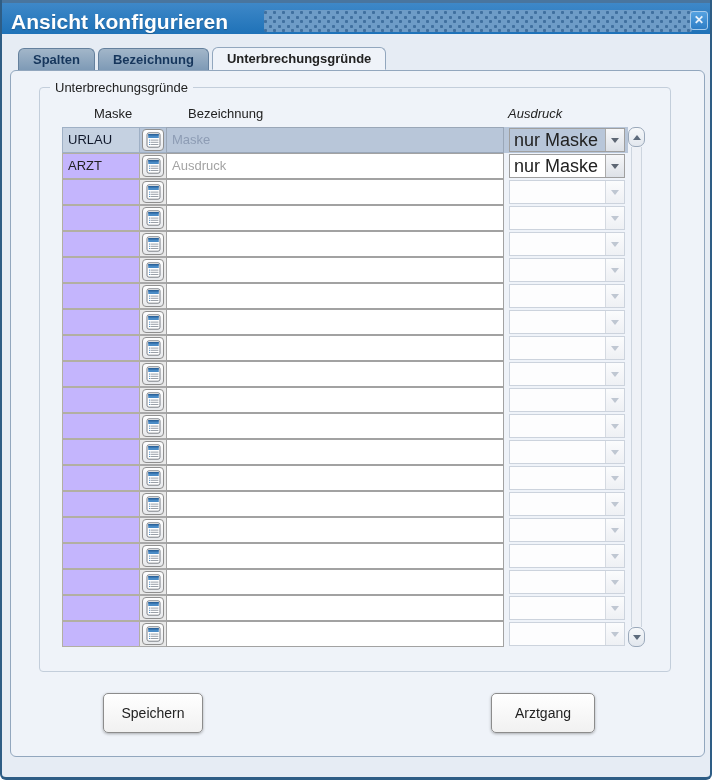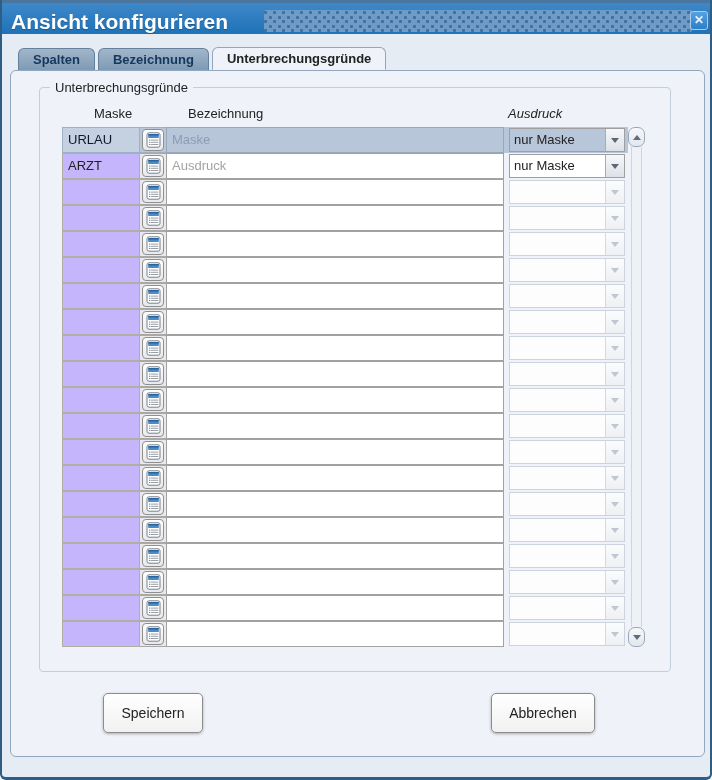"nur Maske" .dd-text { font-size: 13px -> 18px }
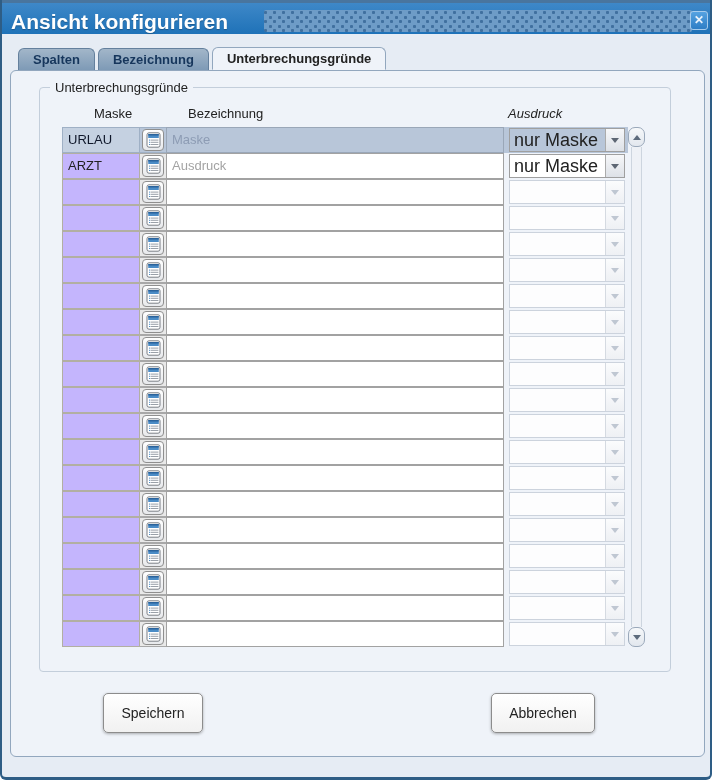"Abbrechen" div.btn { text: Abbrechen -> Arztgang }
